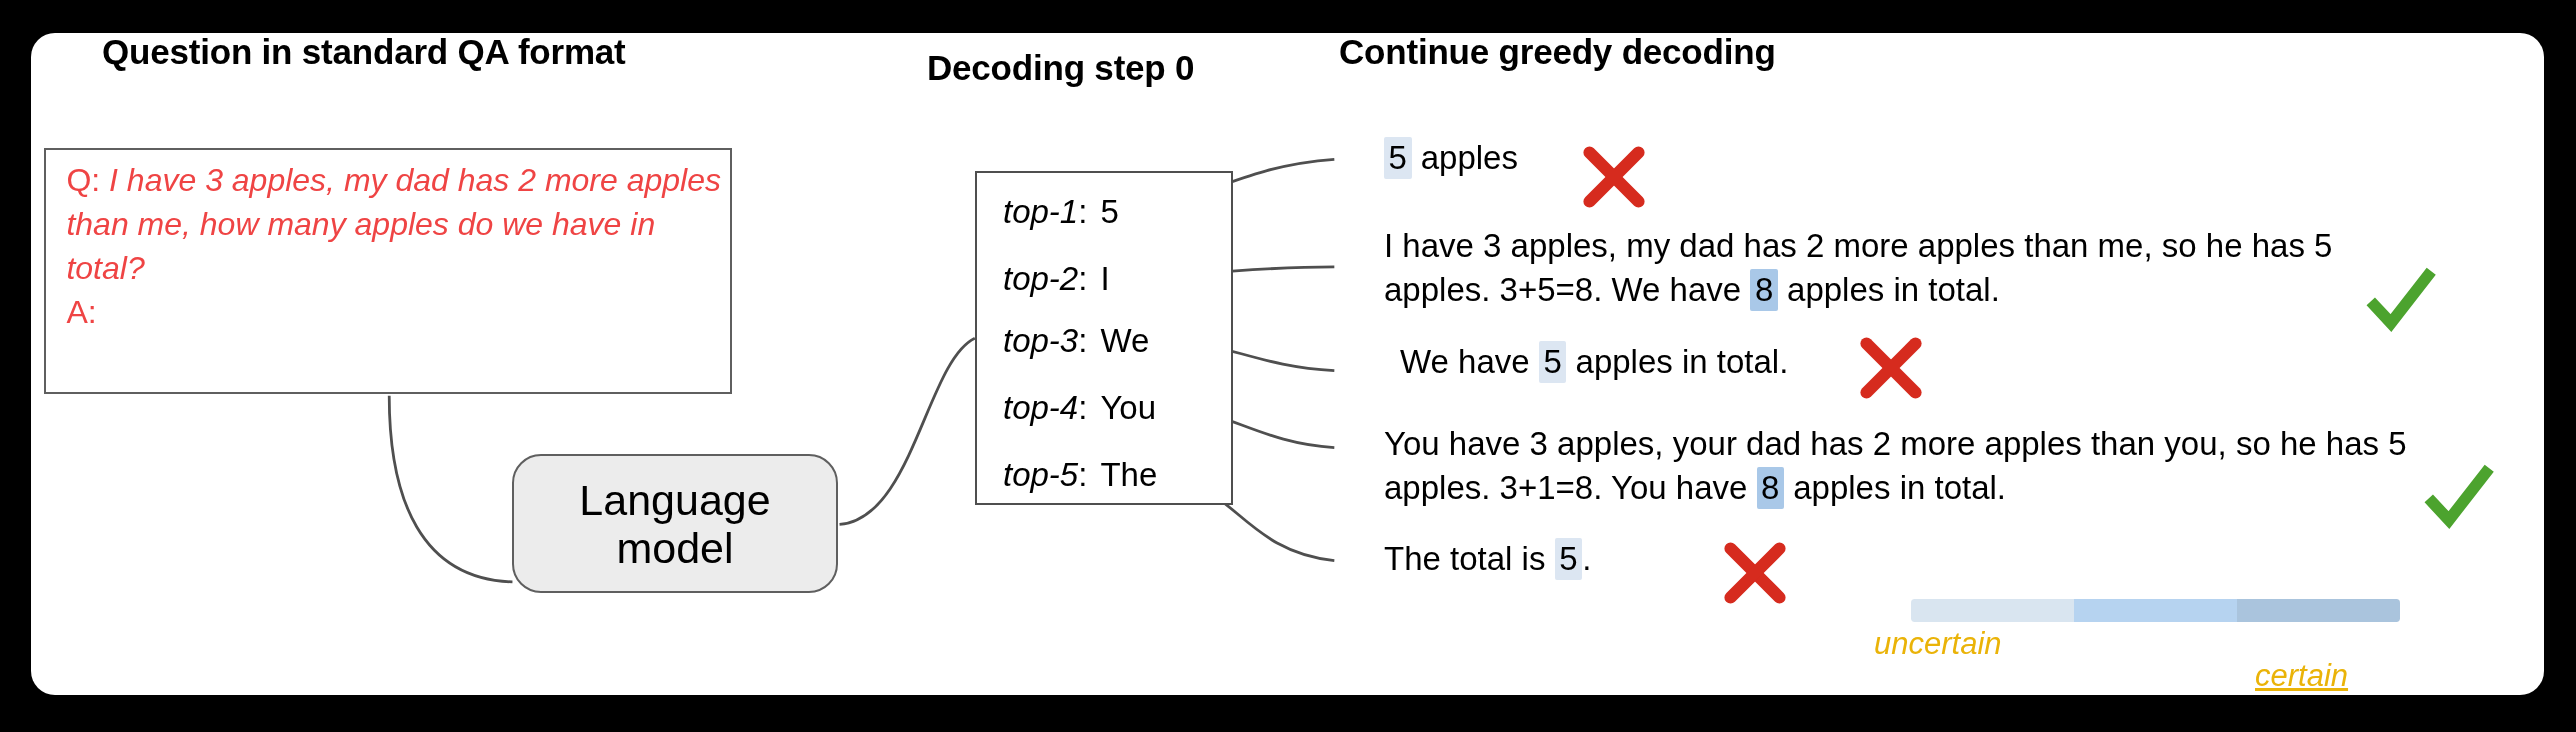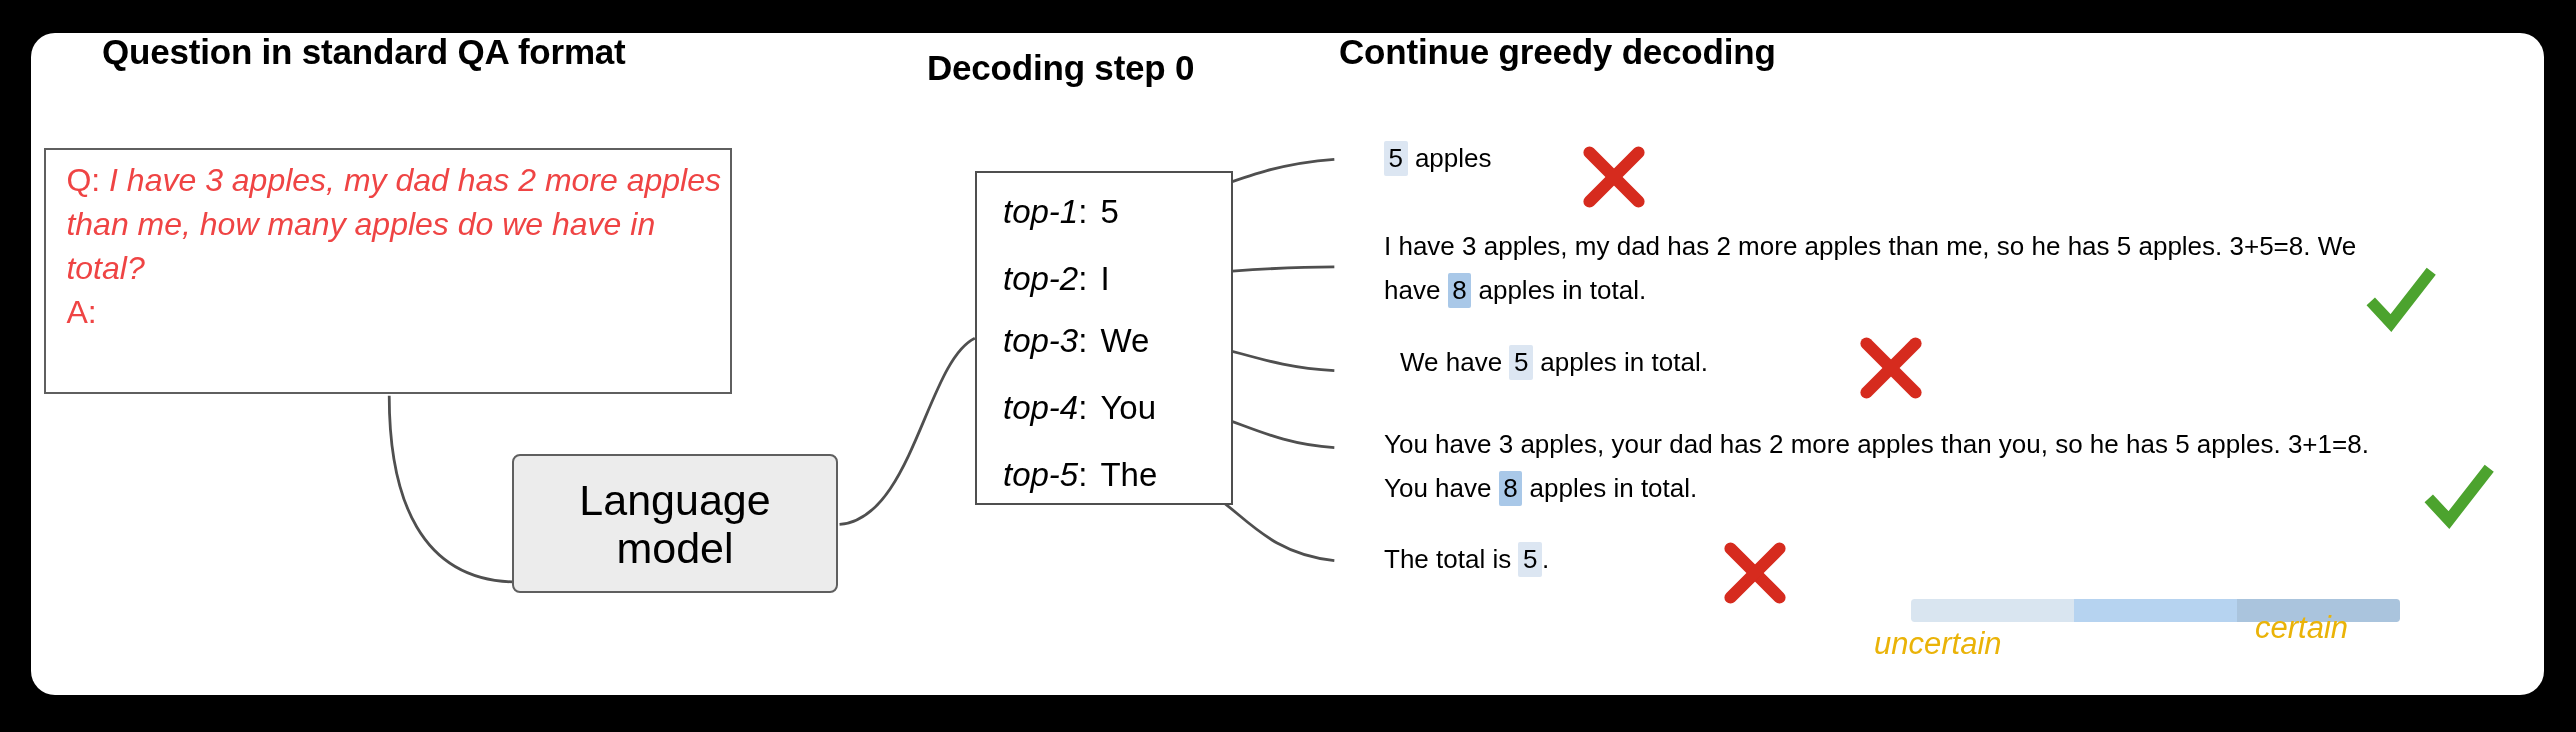"5 apples" .cont { font-size: 26px -> 33px }
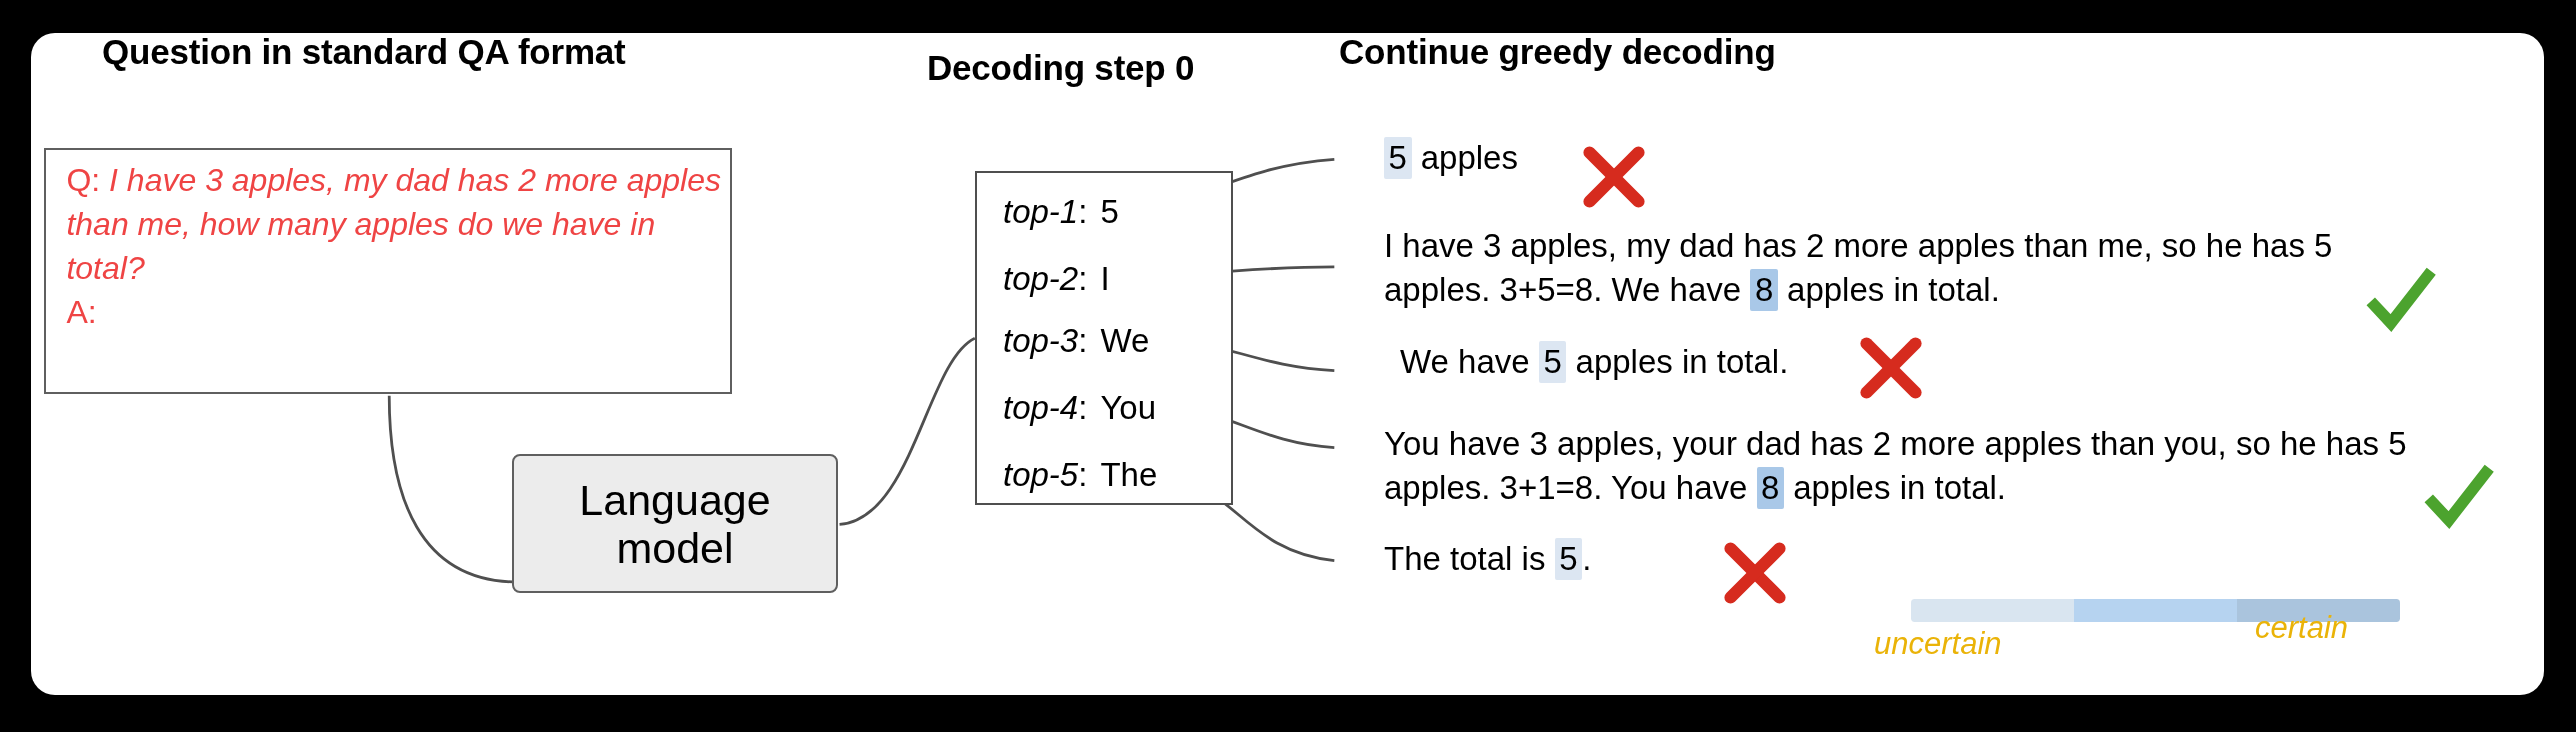"Language" .lm-box { border-radius: 8px -> 29px }
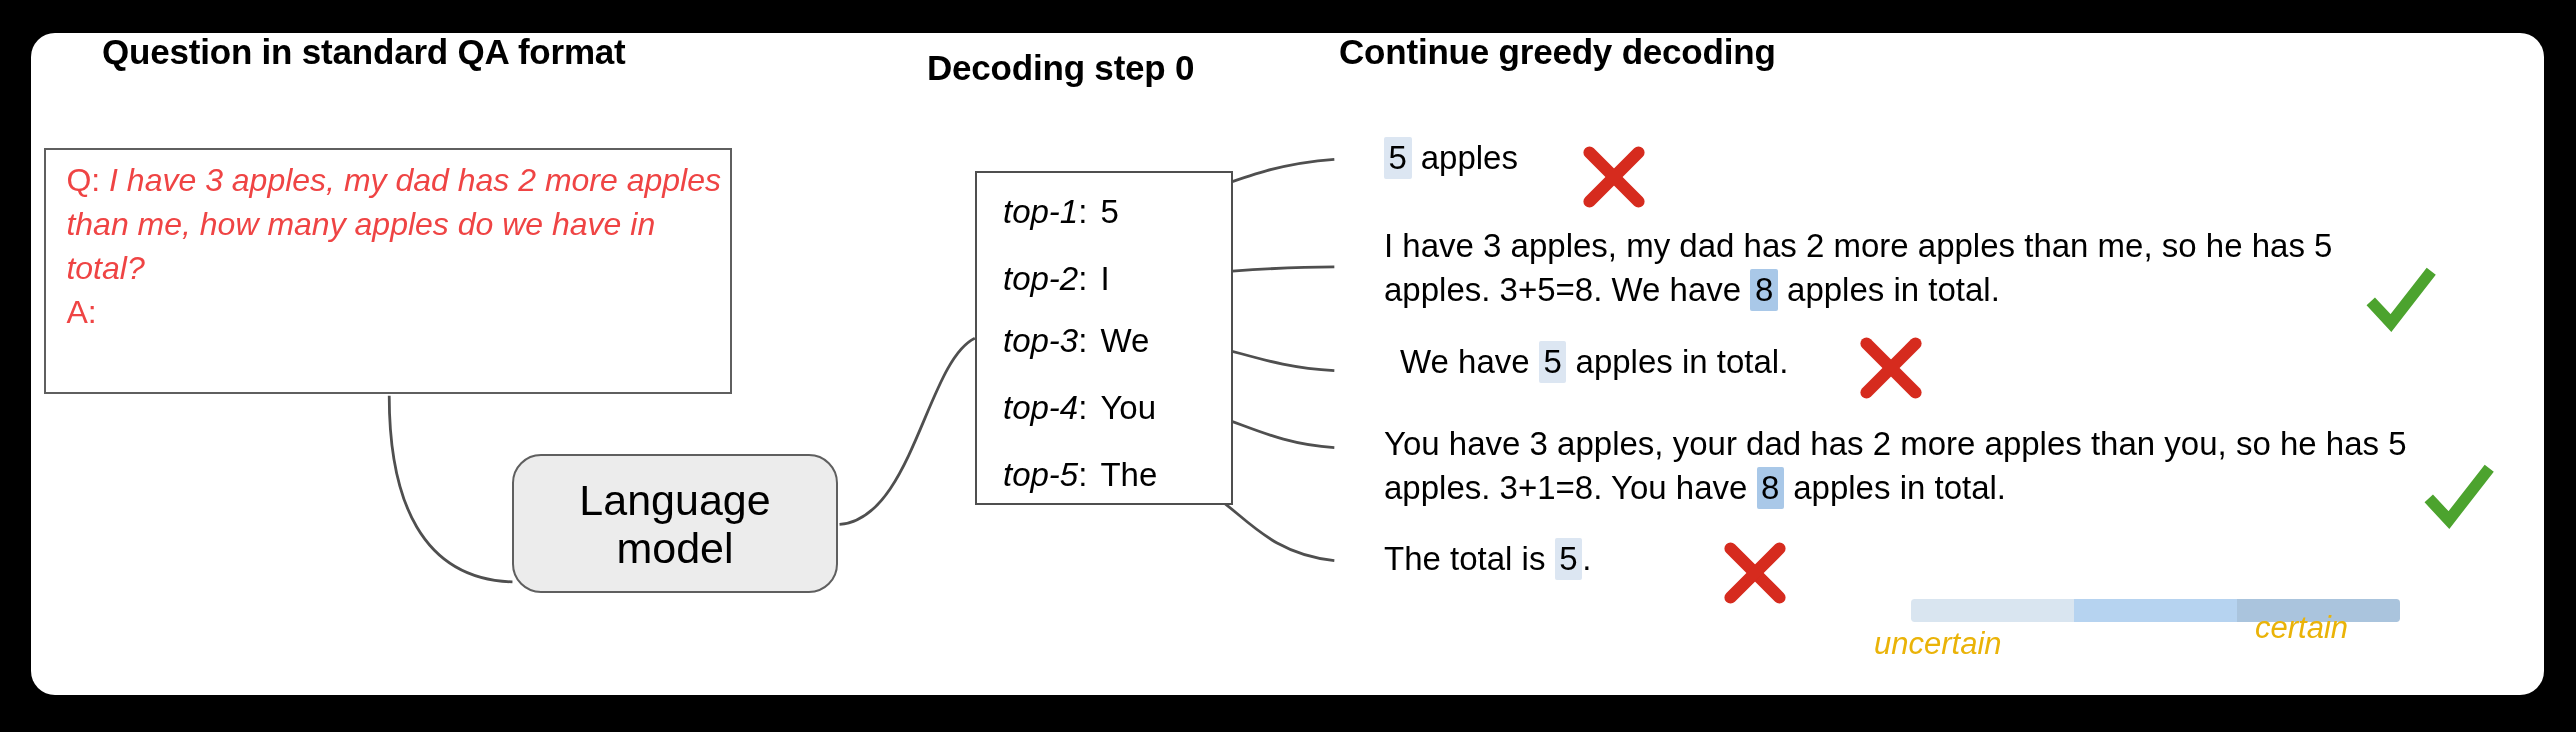"certain" #lbl-certain { text-decoration: none -> underline; top: 610px -> 658px }
